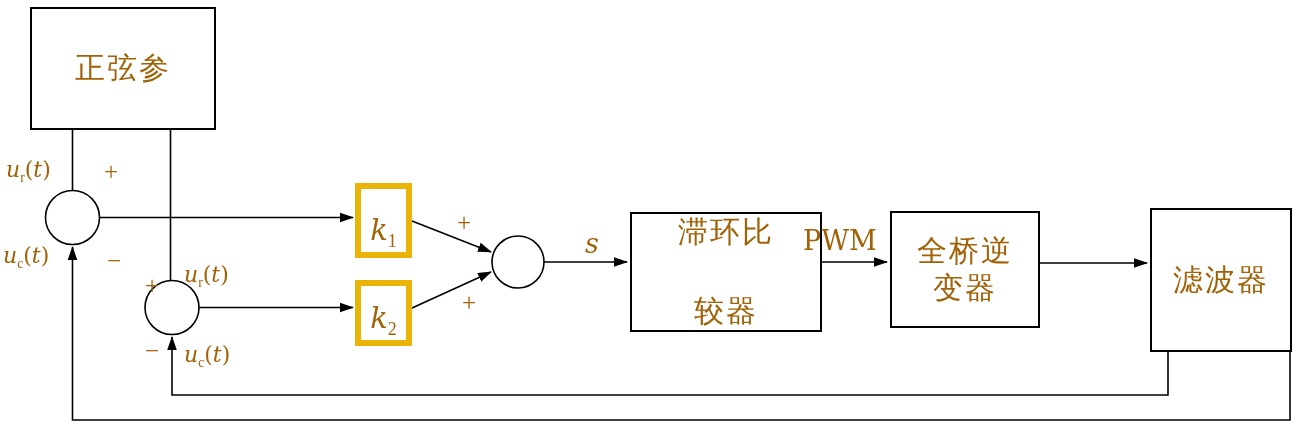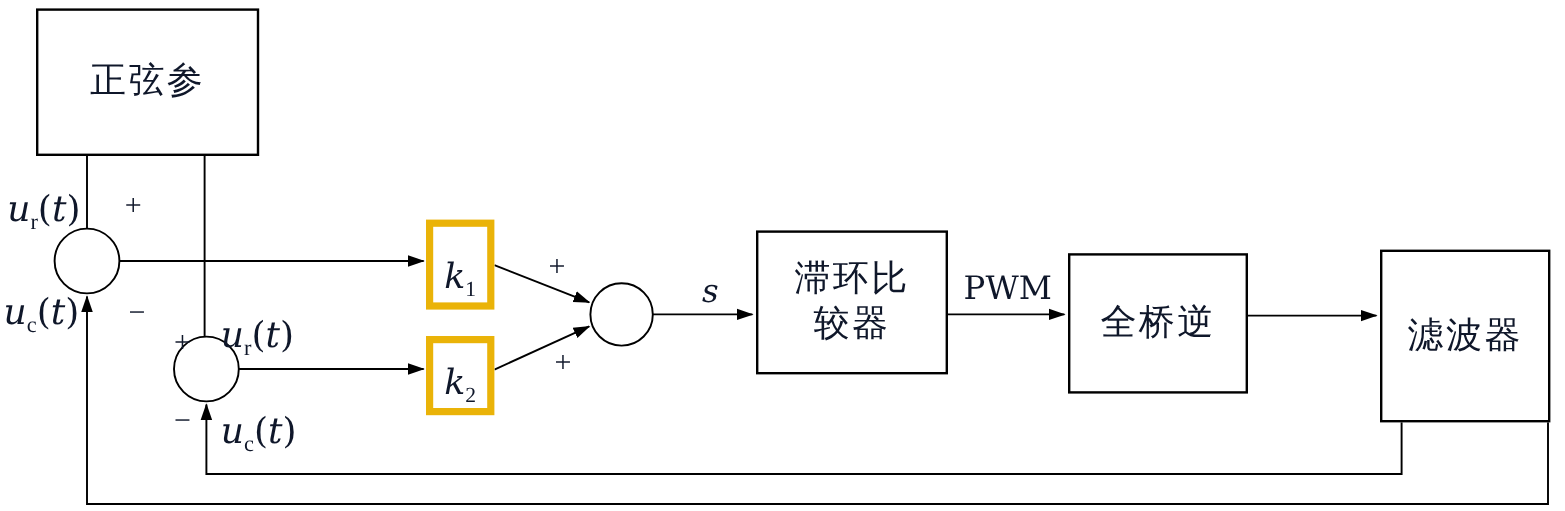"正弦参" .stage { color: #0f172a -> #a16207 }
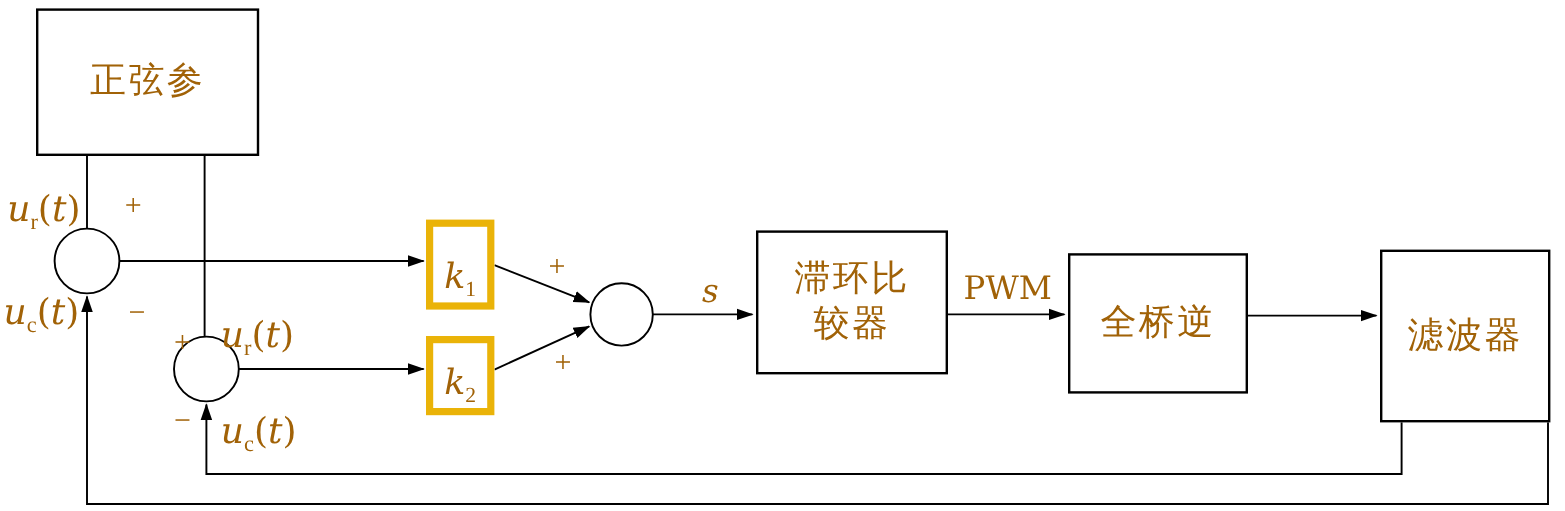"ur(t)" .siglabel { font-size: 30px -> 22px }
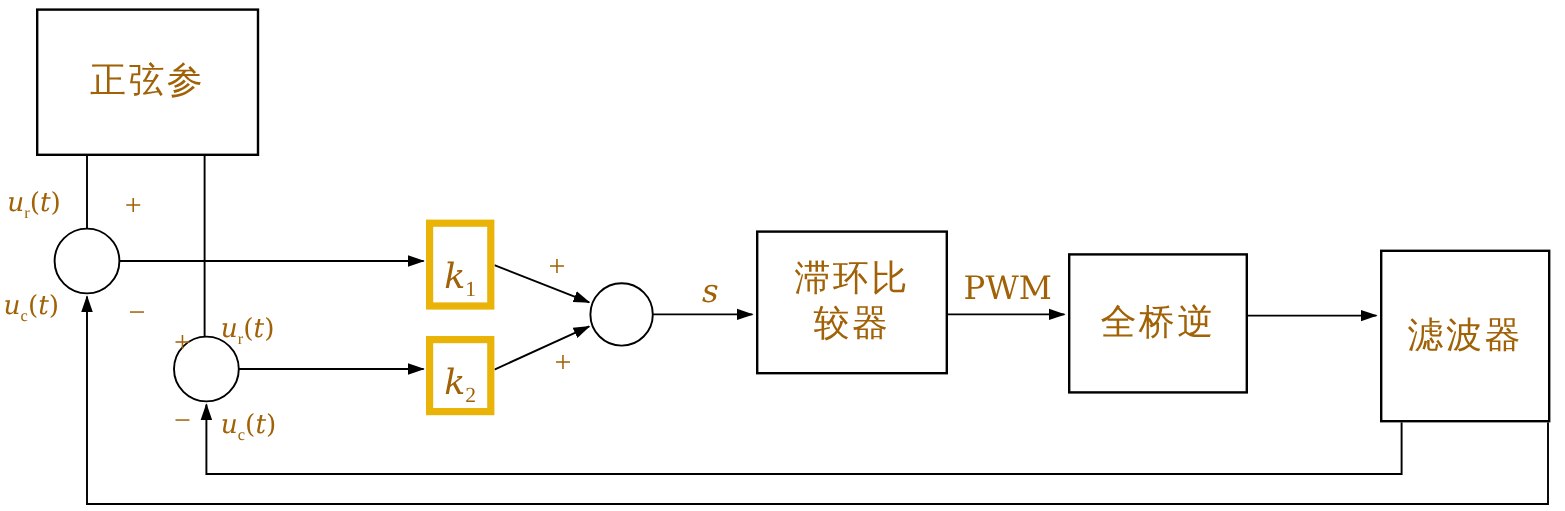"滞环比" div.block { justify-content: none -> space-between; top: 192px -> 212px; width: 160px -> 192px }
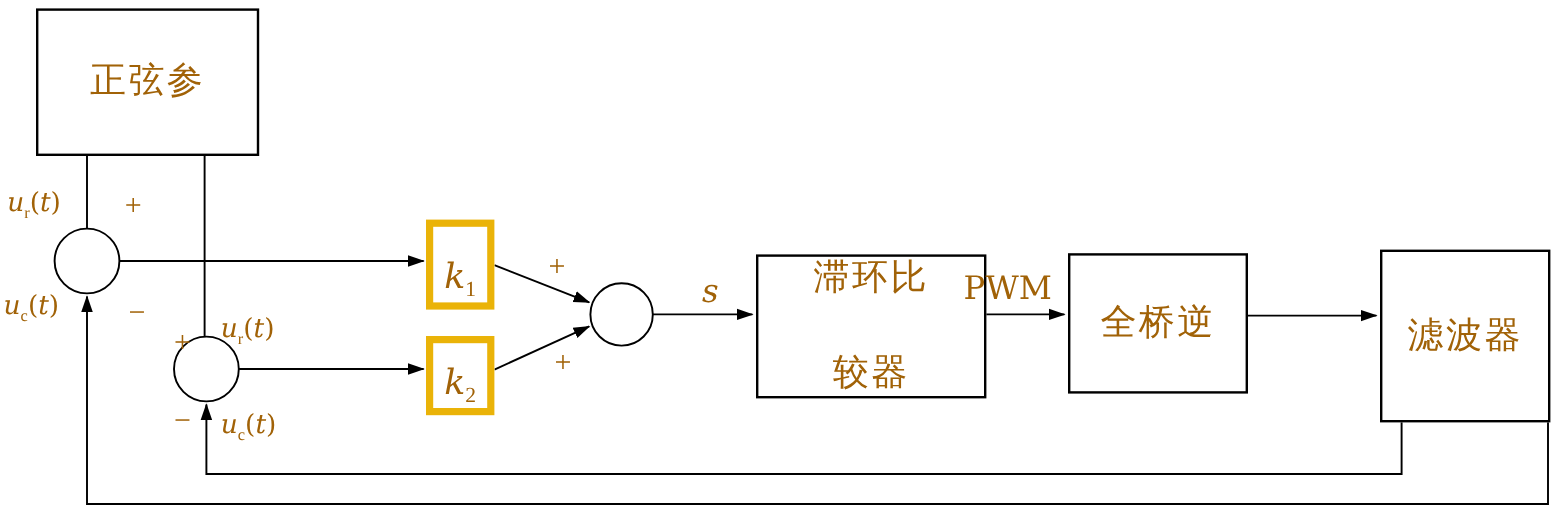"变器" div { html: none -> <div>变器</div> }
